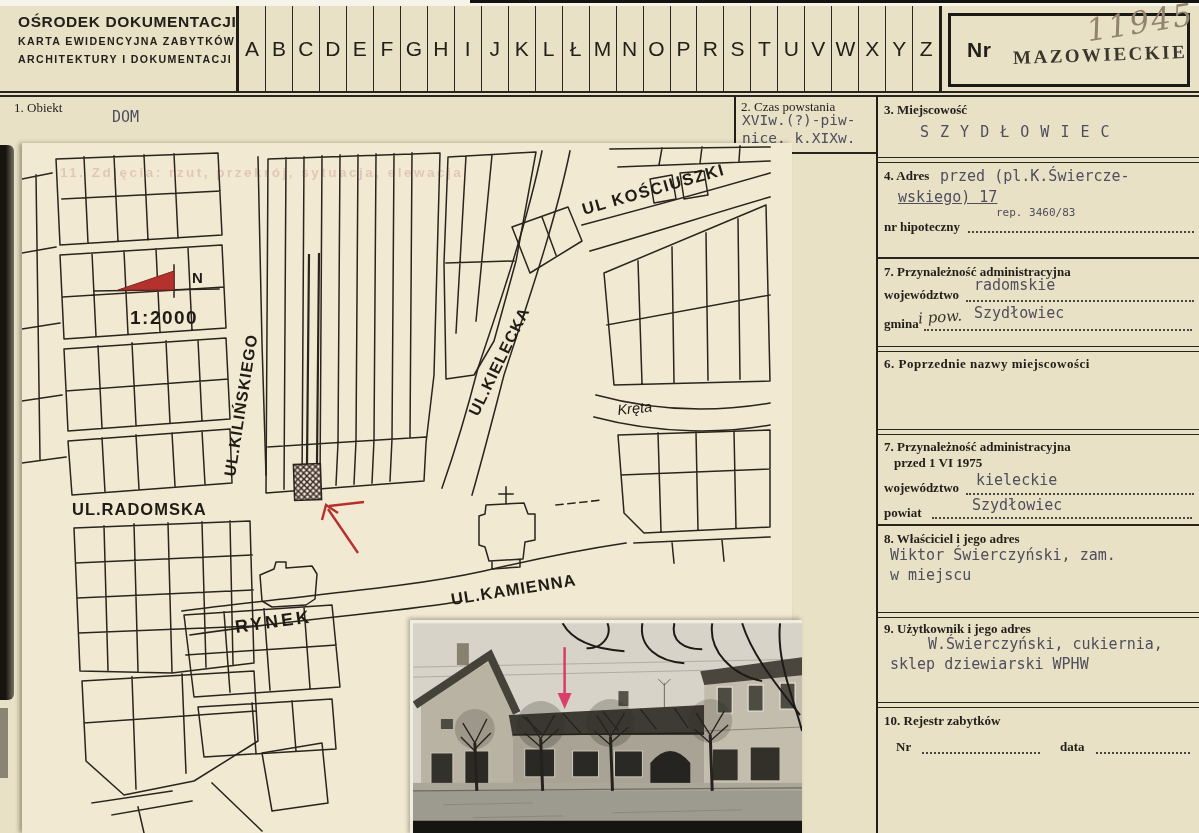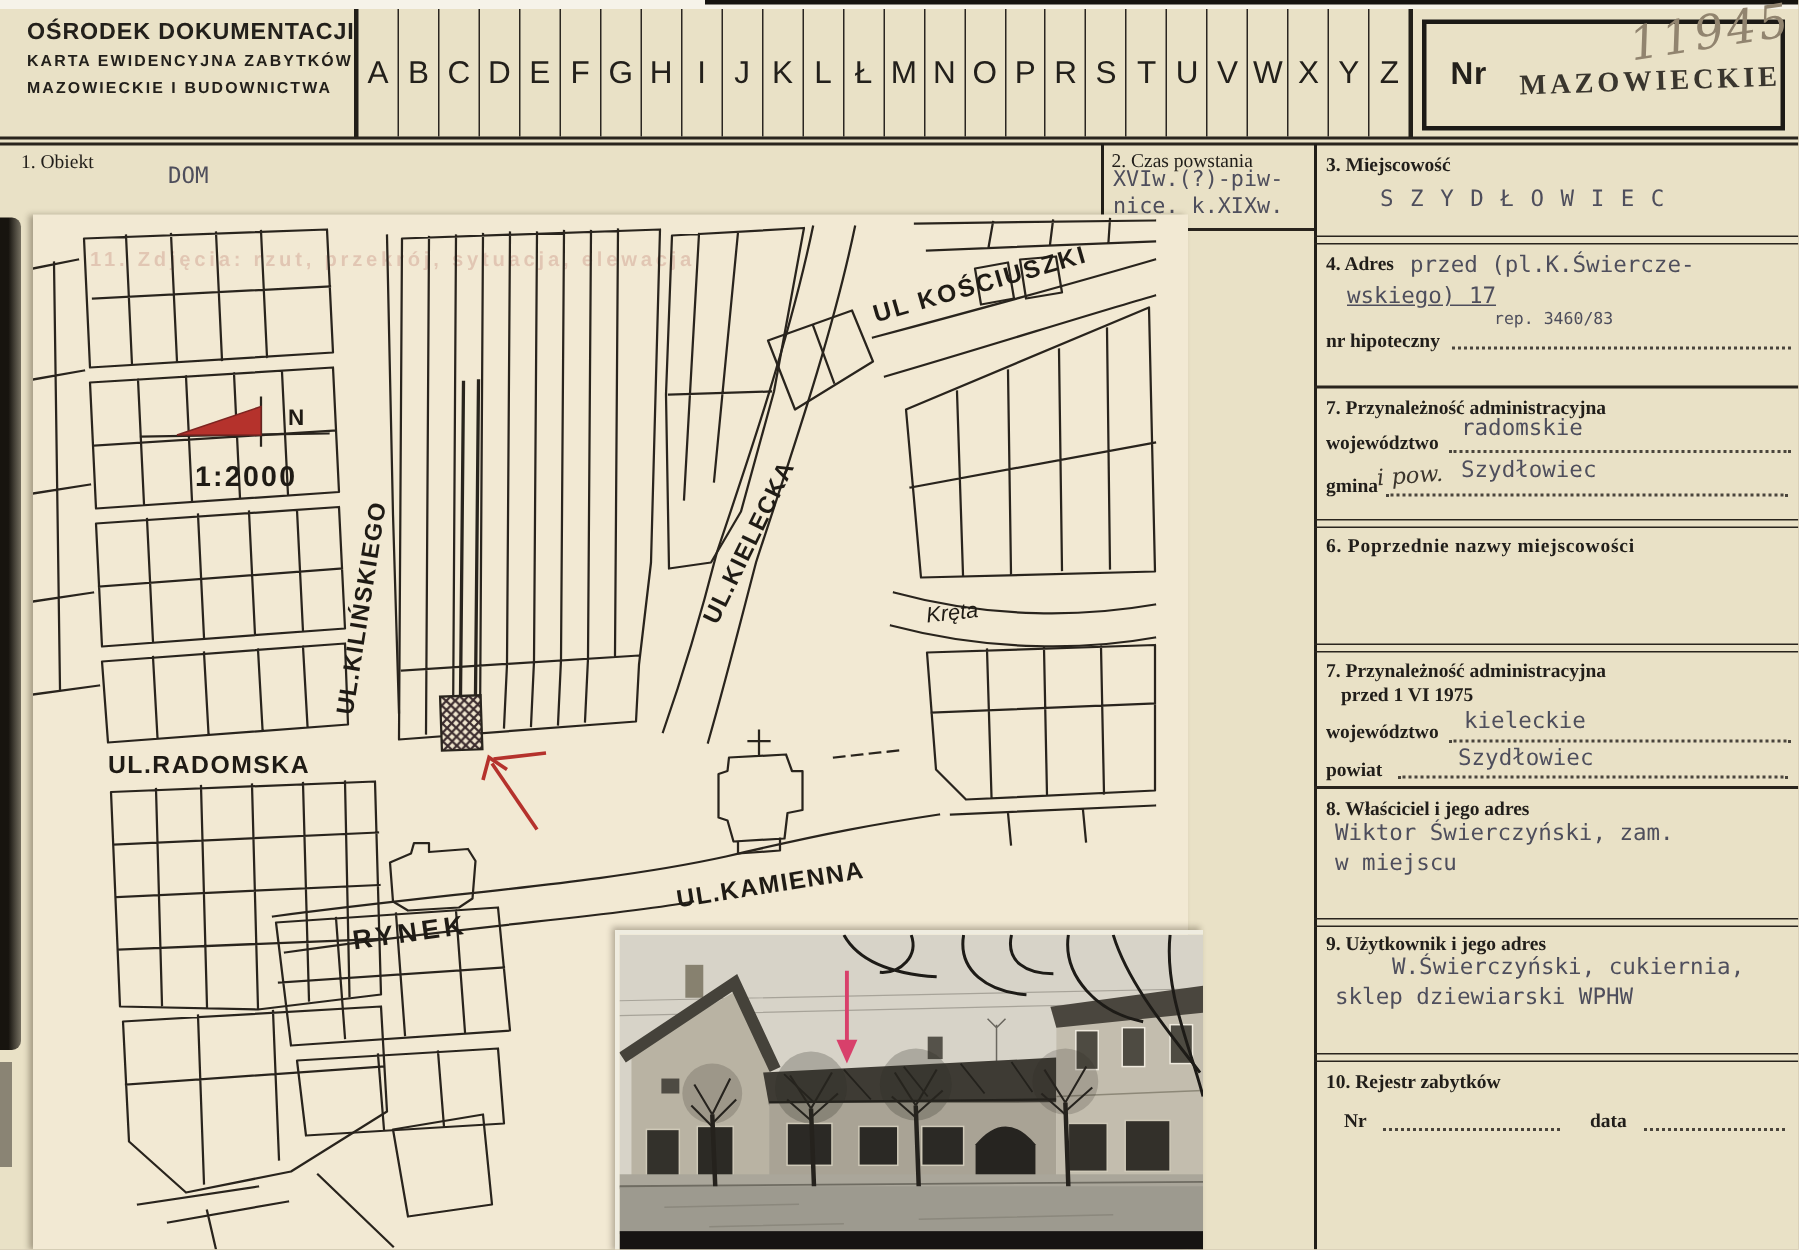"MAZOWIECKIE I BUDOWNICTWA" div.small { text: MAZOWIECKIE I BUDOWNICTWA -> ARCHITEKTURY I DOKUMENTACJI }
